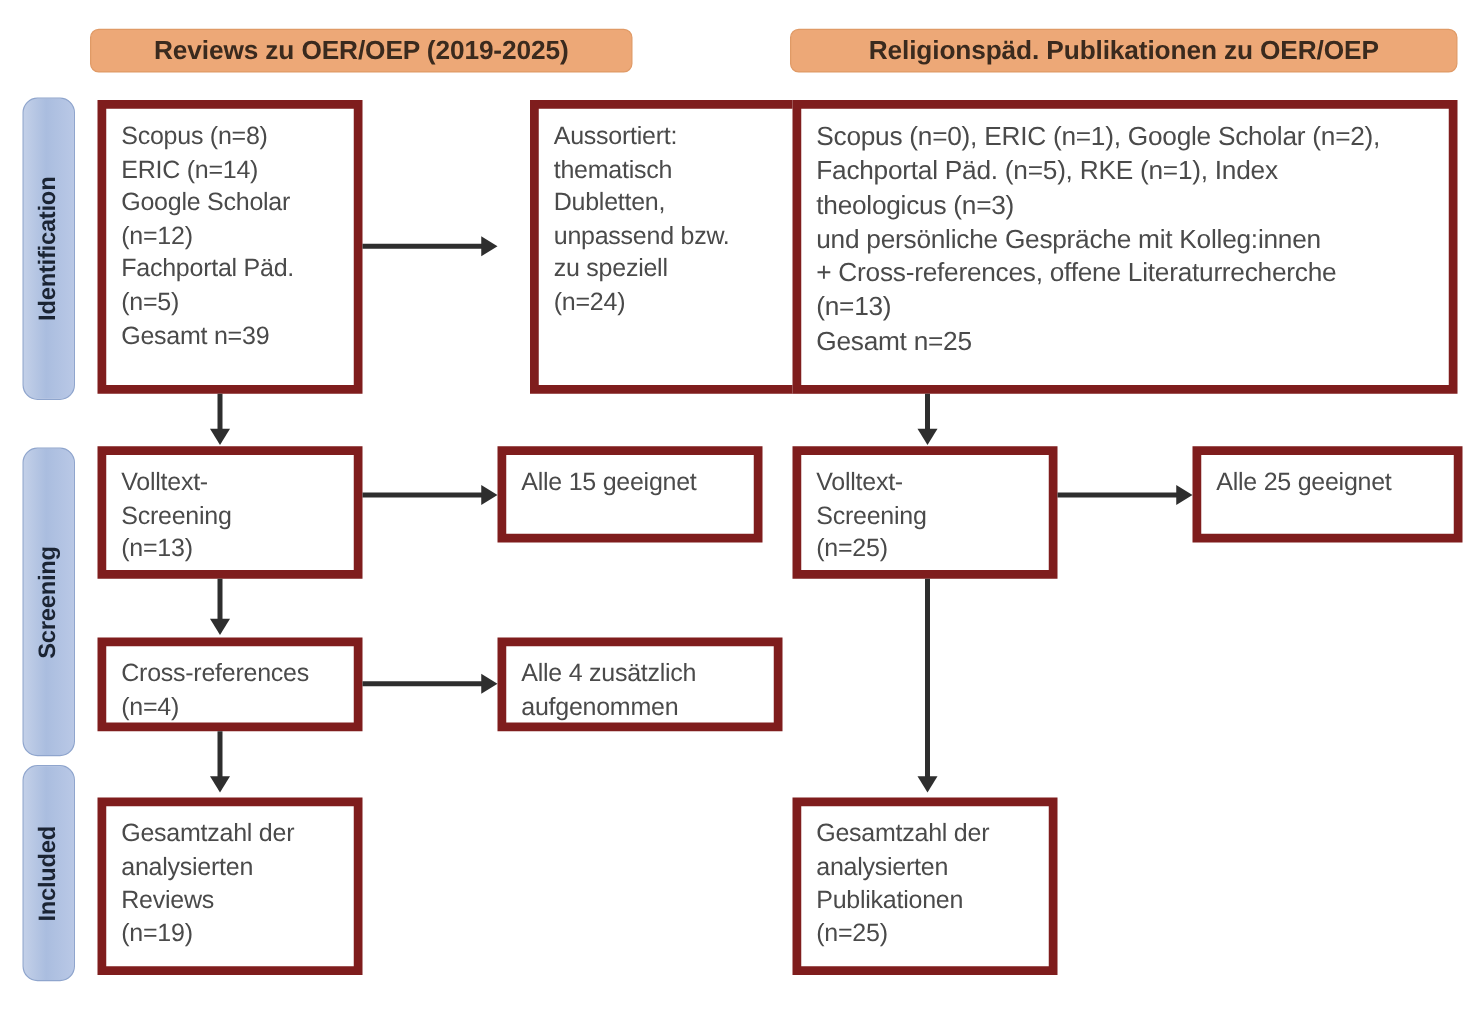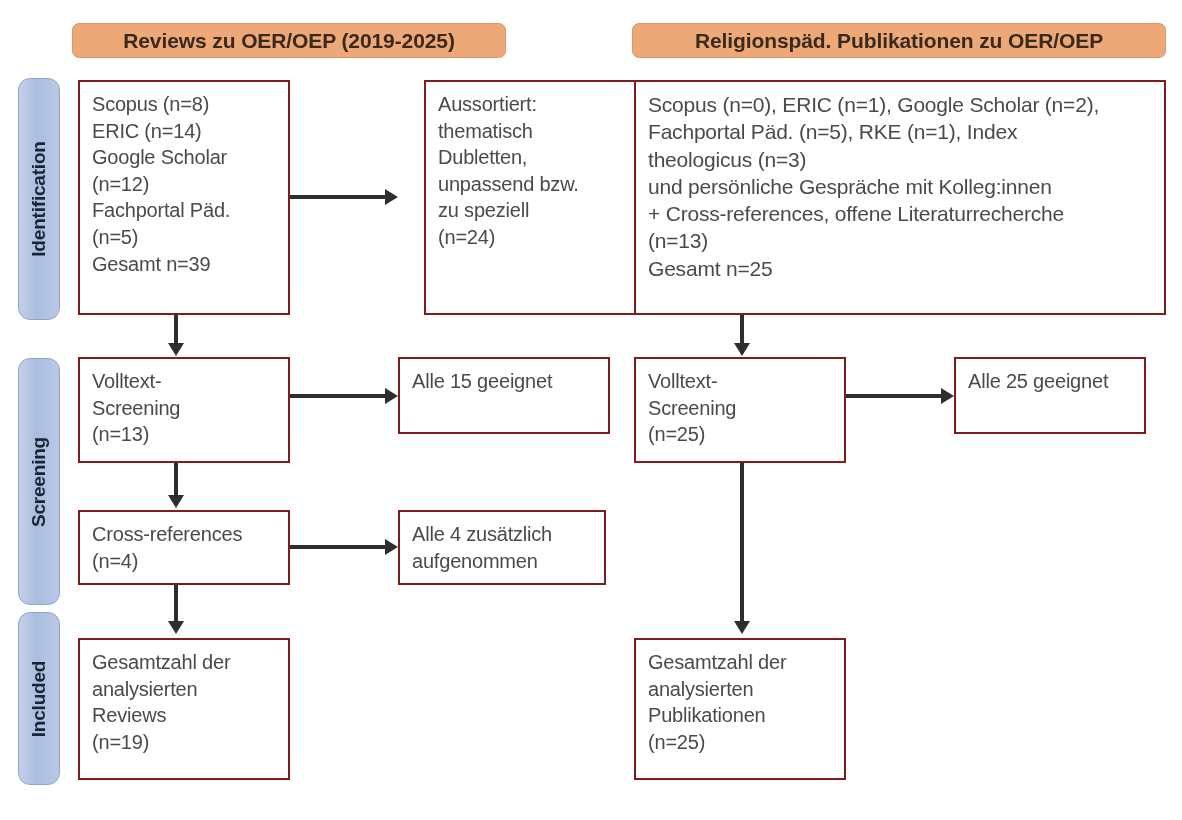"Scopus (n=8)" .flow-box { border: 2px solid #7f1d1d -> 7px solid #7f1d1d }
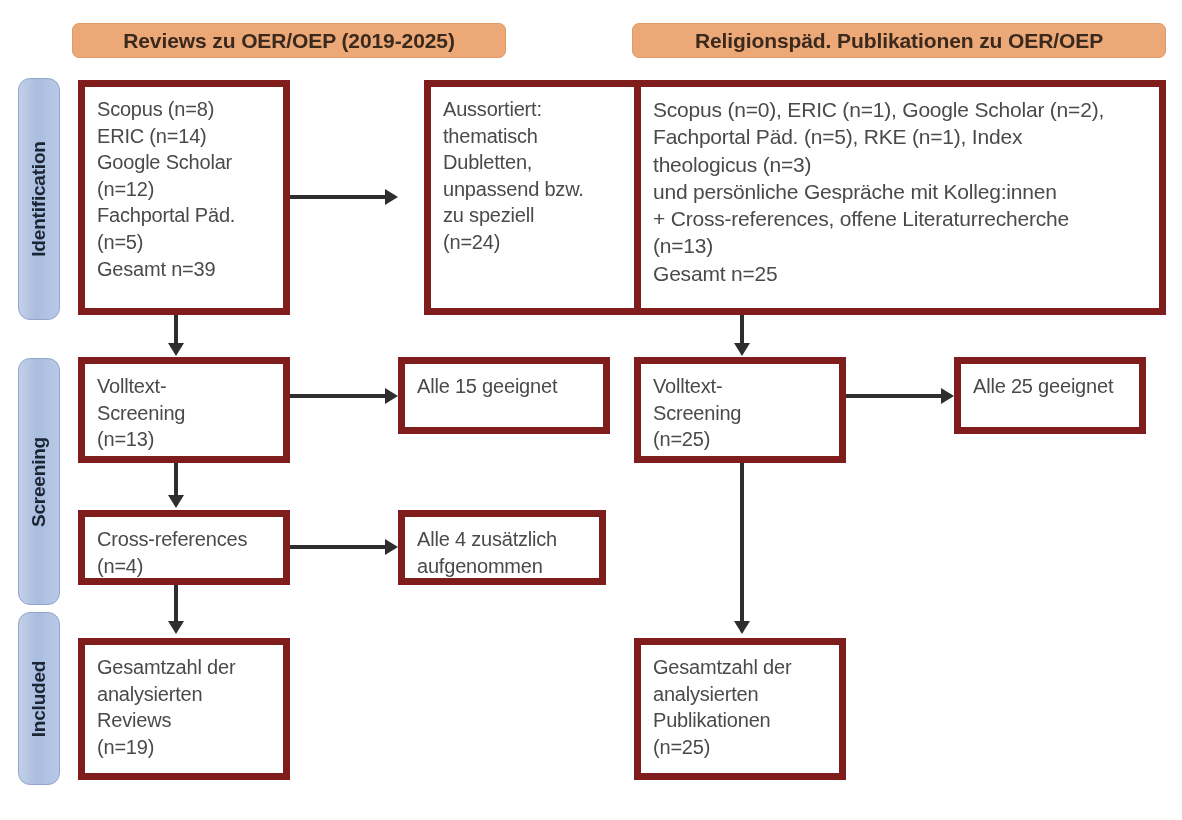"Alle 25 geeignet" #box-right-all25 { width: 192px -> 216px }
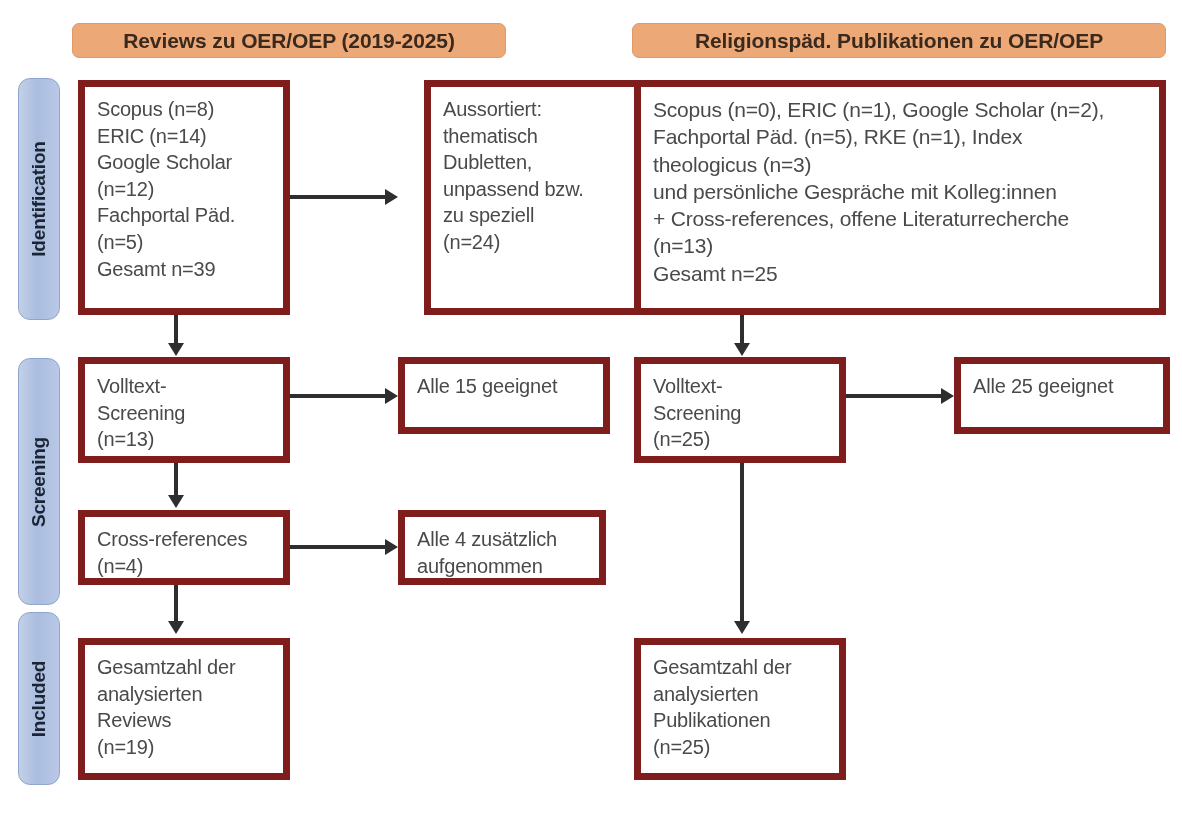"Alle 4 zusätzlich" #box-left-all4 { width: 208px -> 228px }
